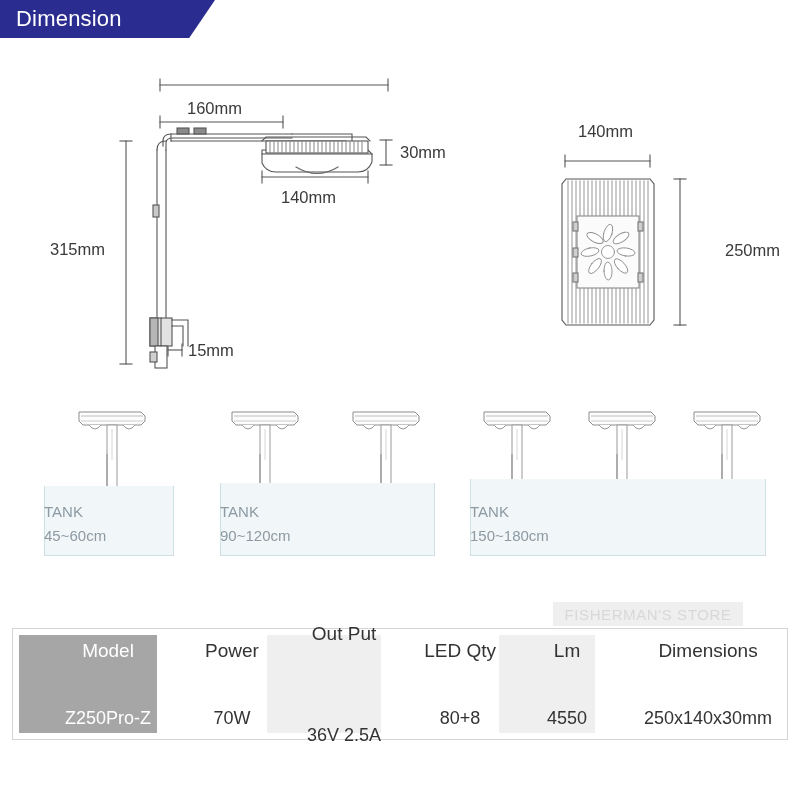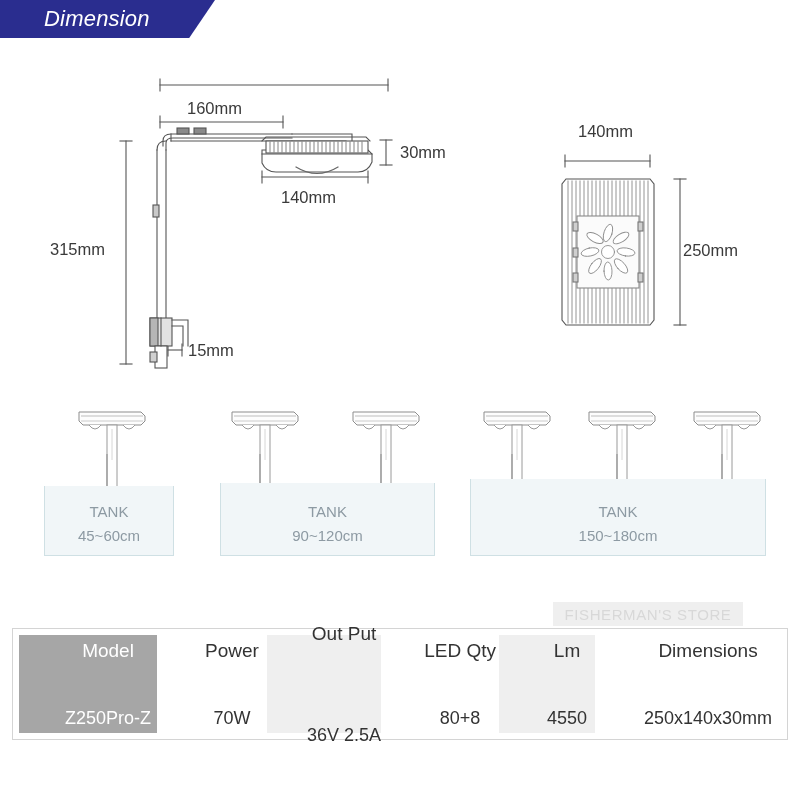"Dimension" .banner-label { font-style: italic -> none; padding-left: 44px -> 16px }
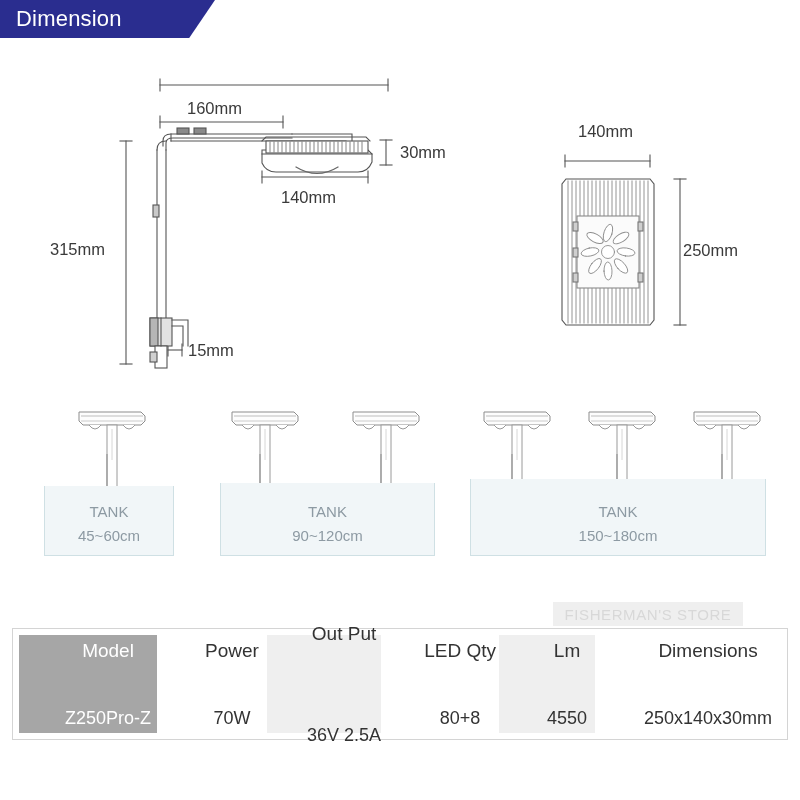"250mm" div.dim-text { left: 683px -> 725px }
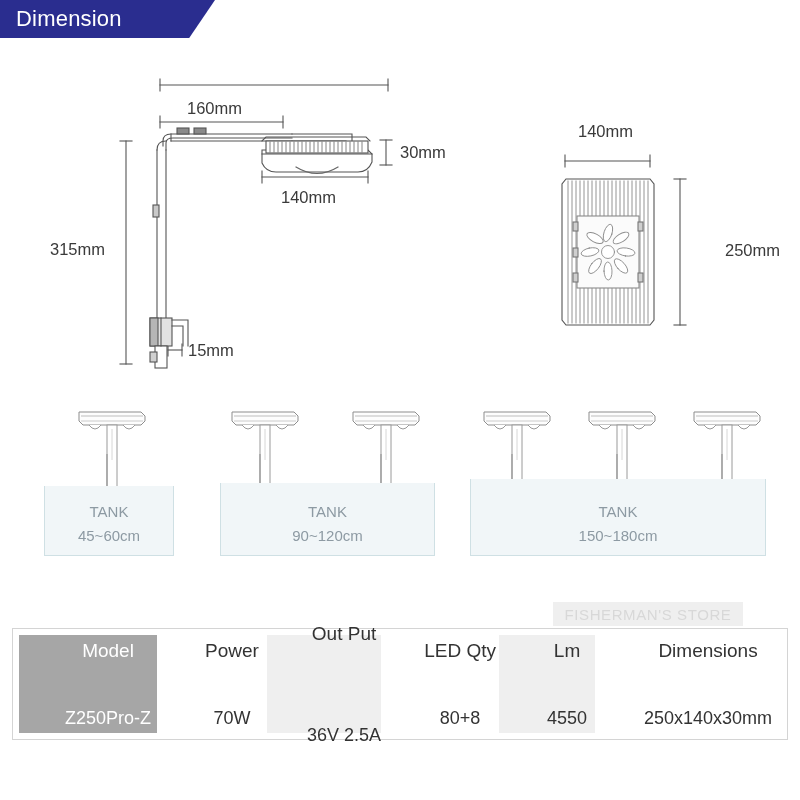"TANK" .tank-label { text-align: center -> left }
